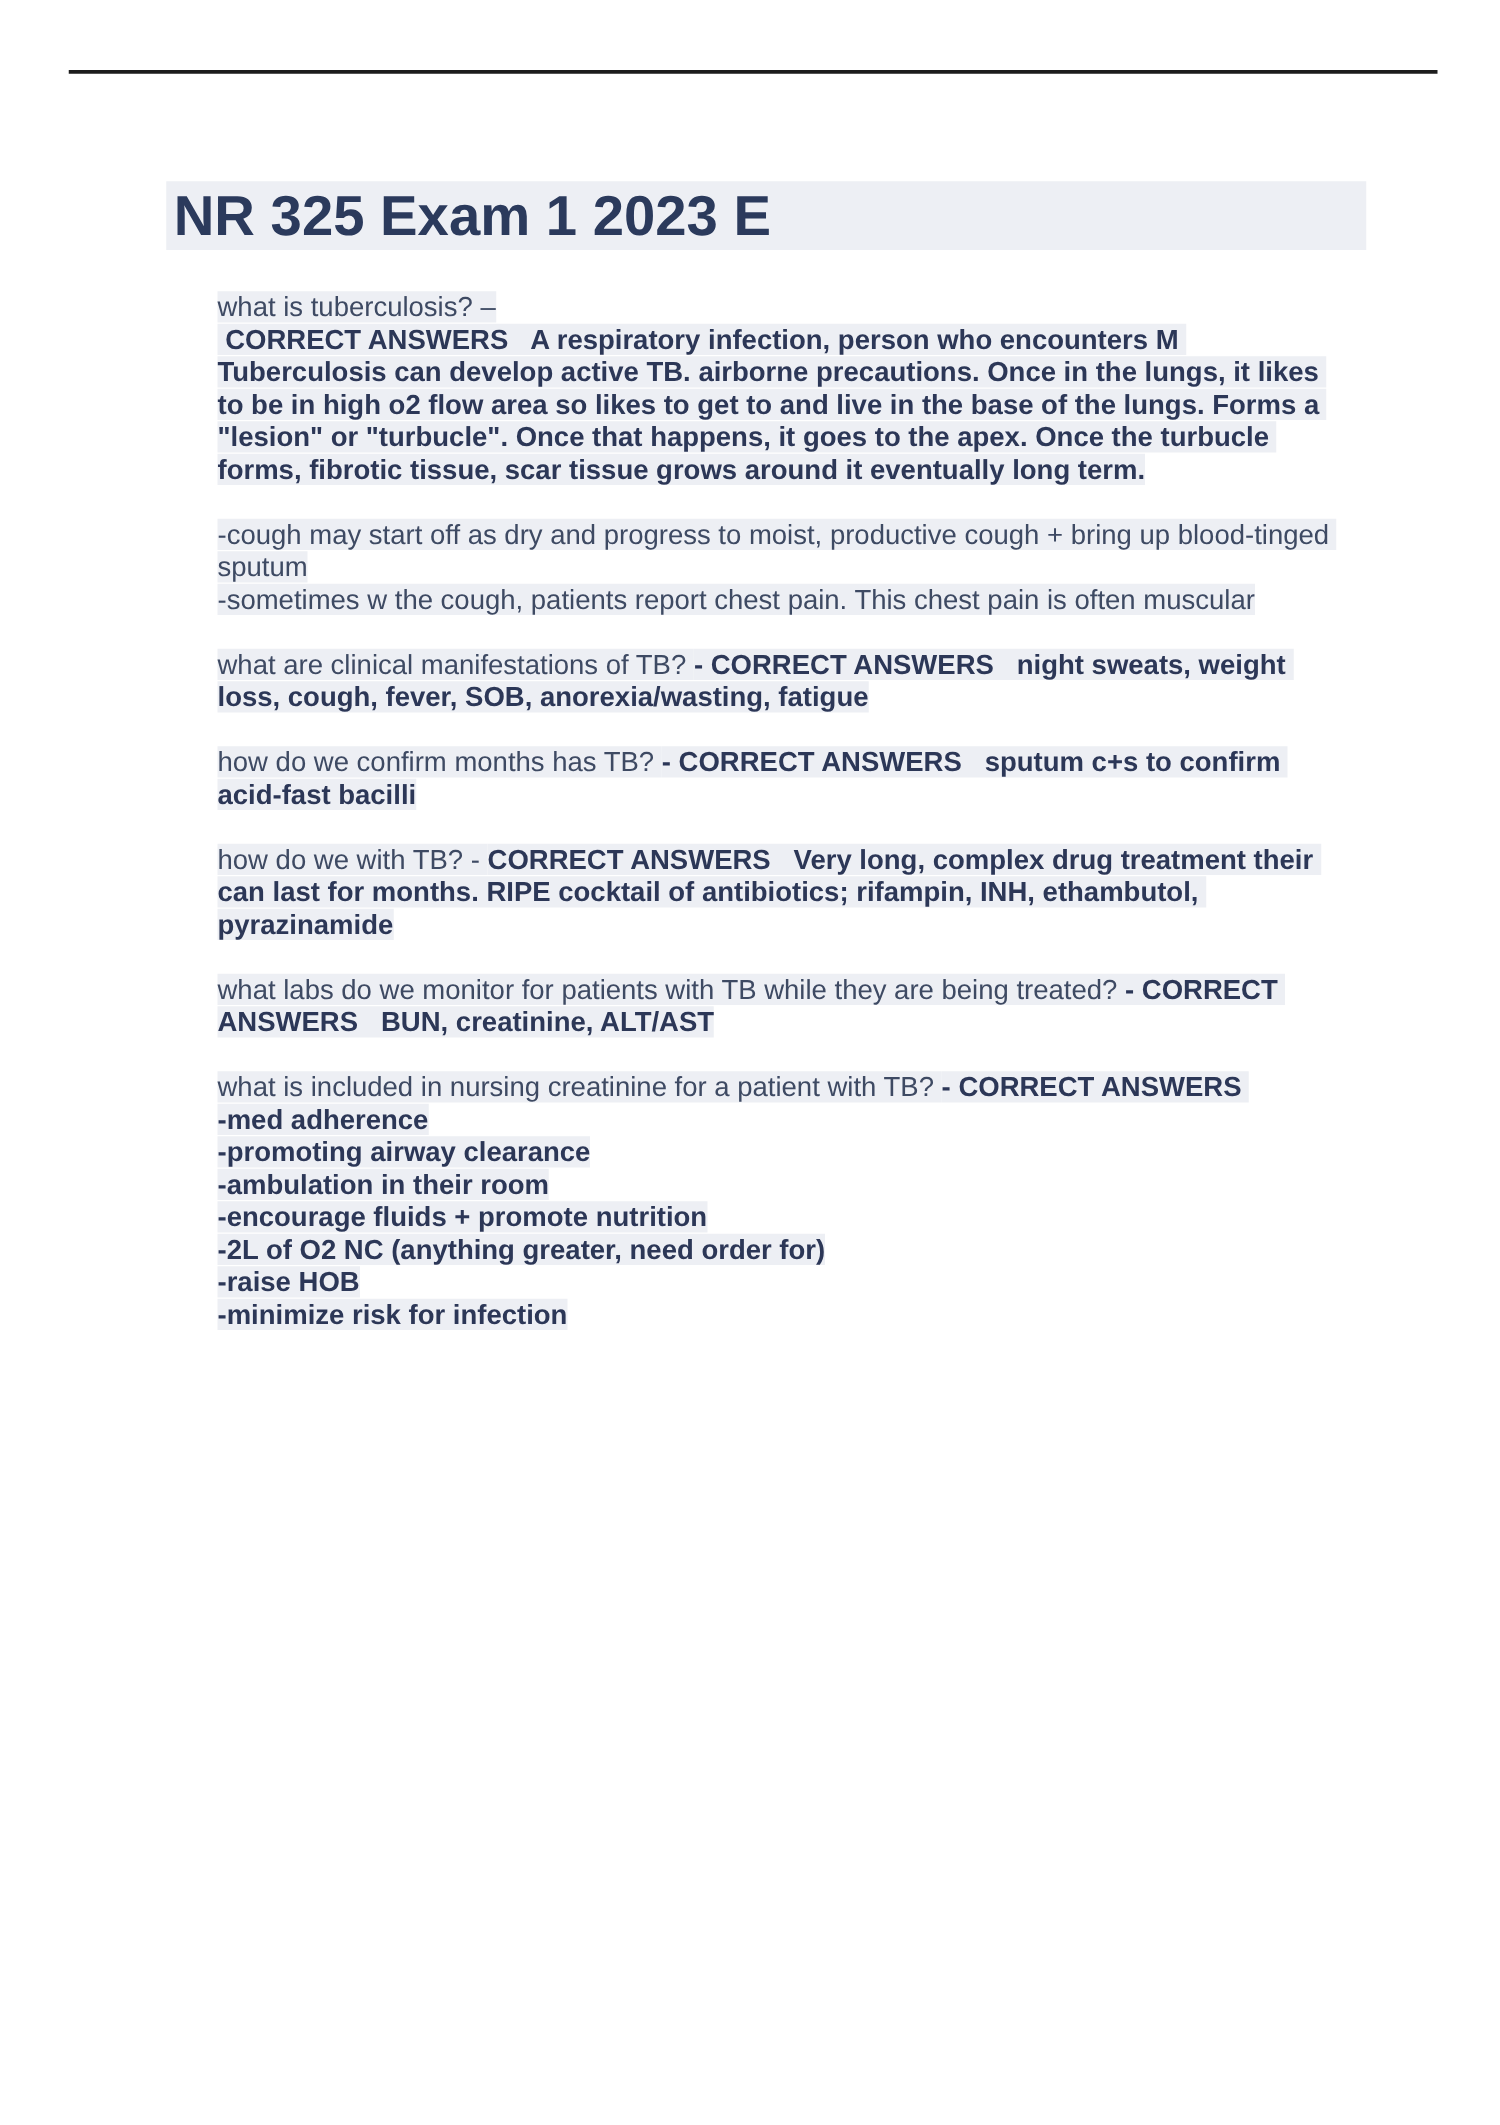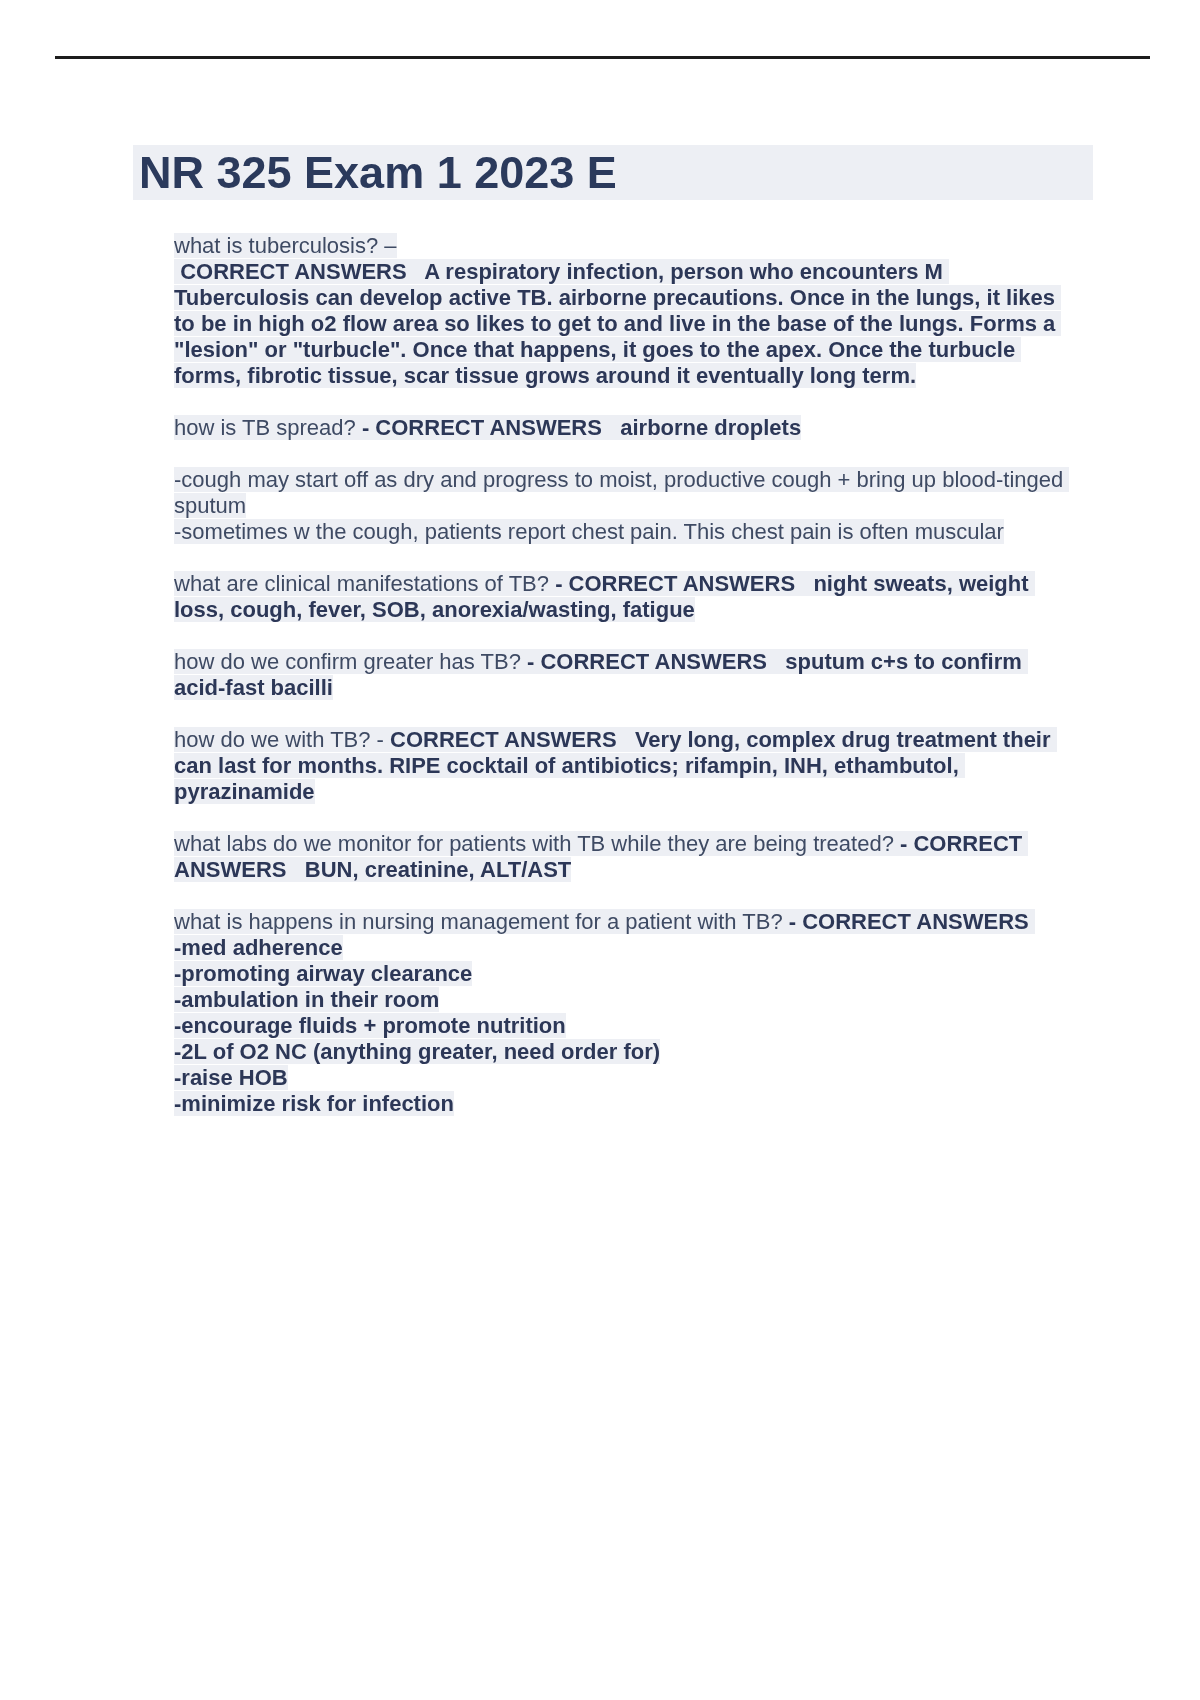"how is TB spread? -" p.qa { html: <p><span>how is TB spread? </span><span>- CORRECT ANSWERS airborne droplets</span></p> -> none }
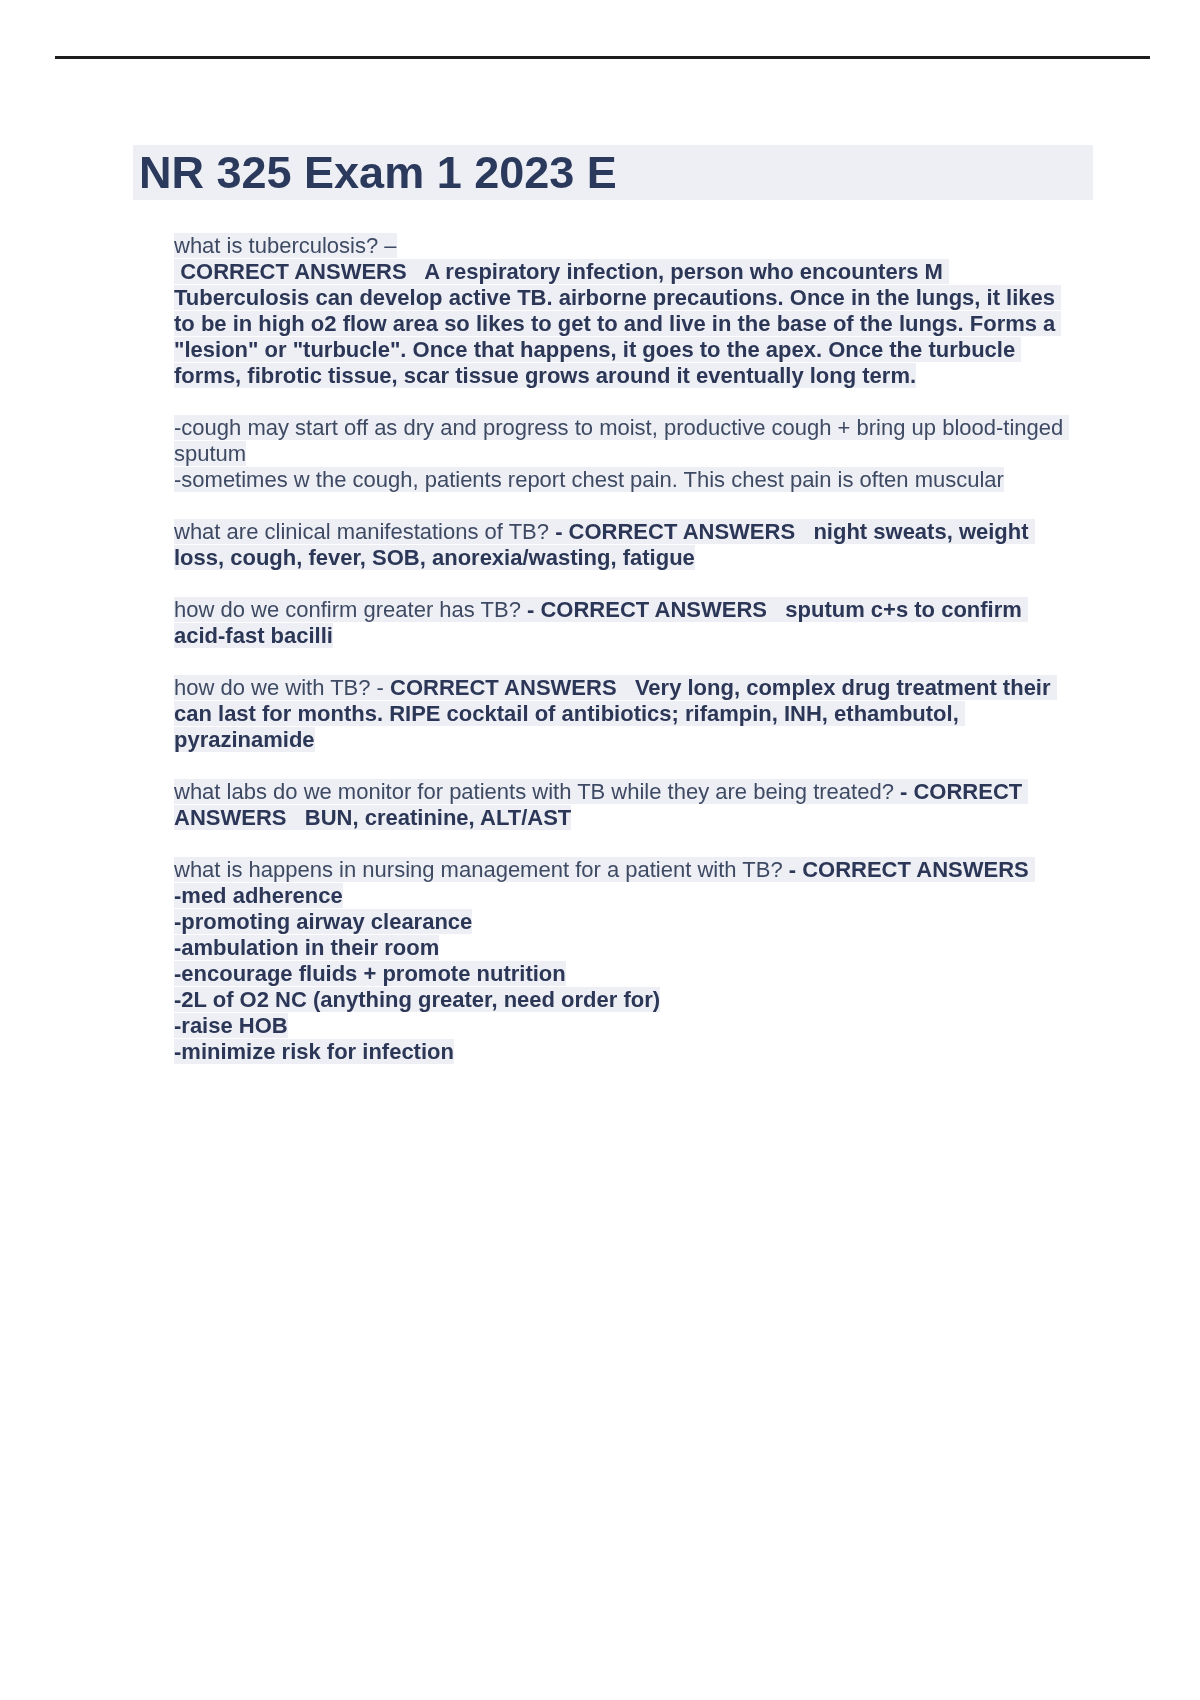"how do we confirm greater" span.seg { text: greater -> months }
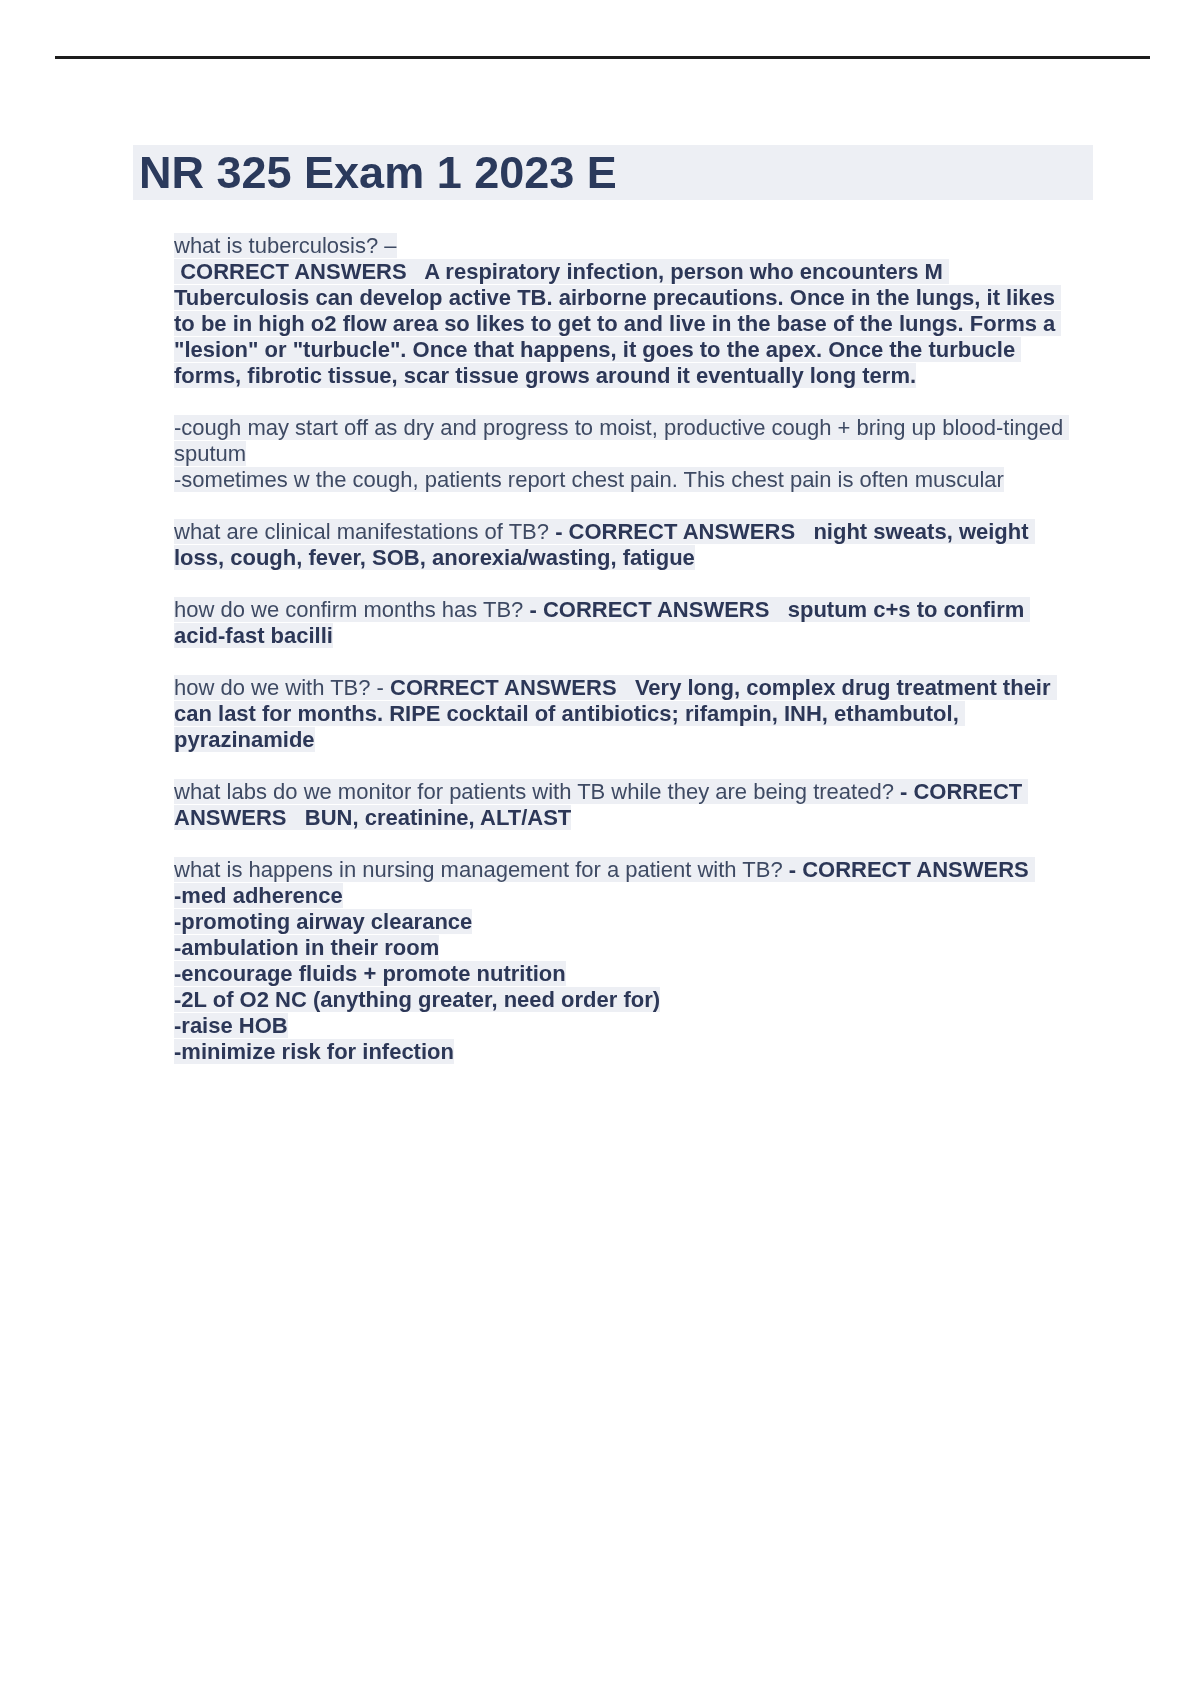"what is happens in nursing" span.seg { text: happens in nursing management -> included in nursing creatinine }
